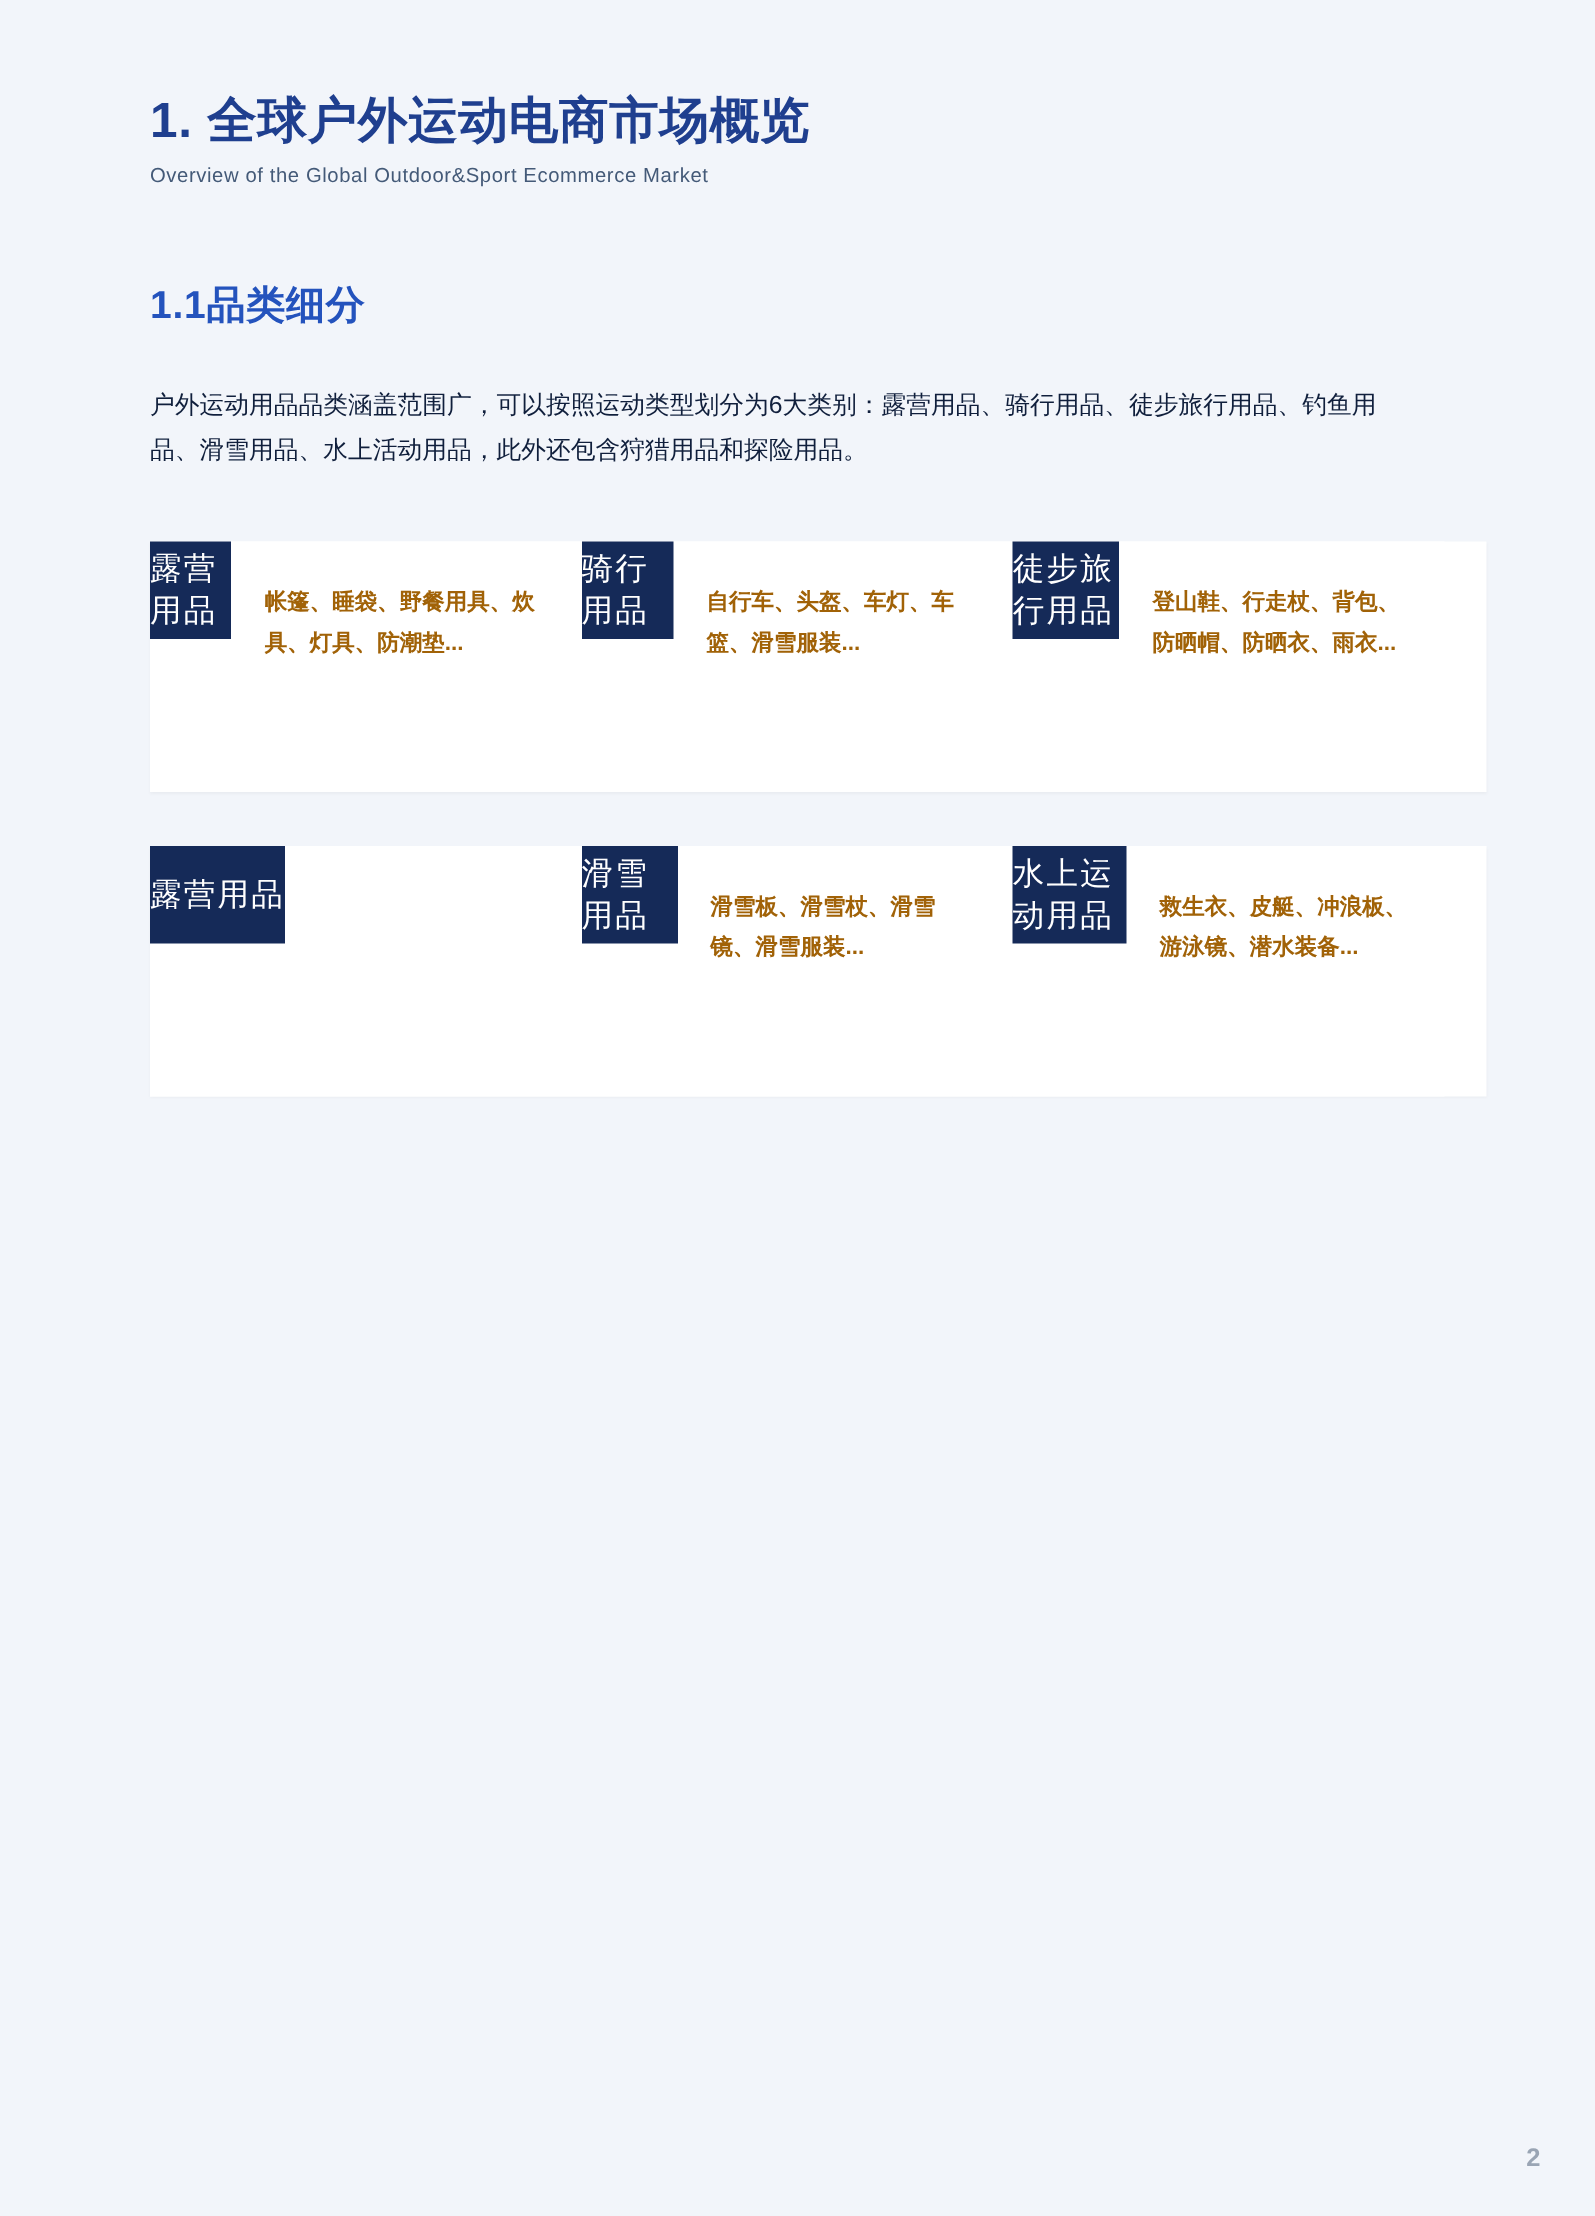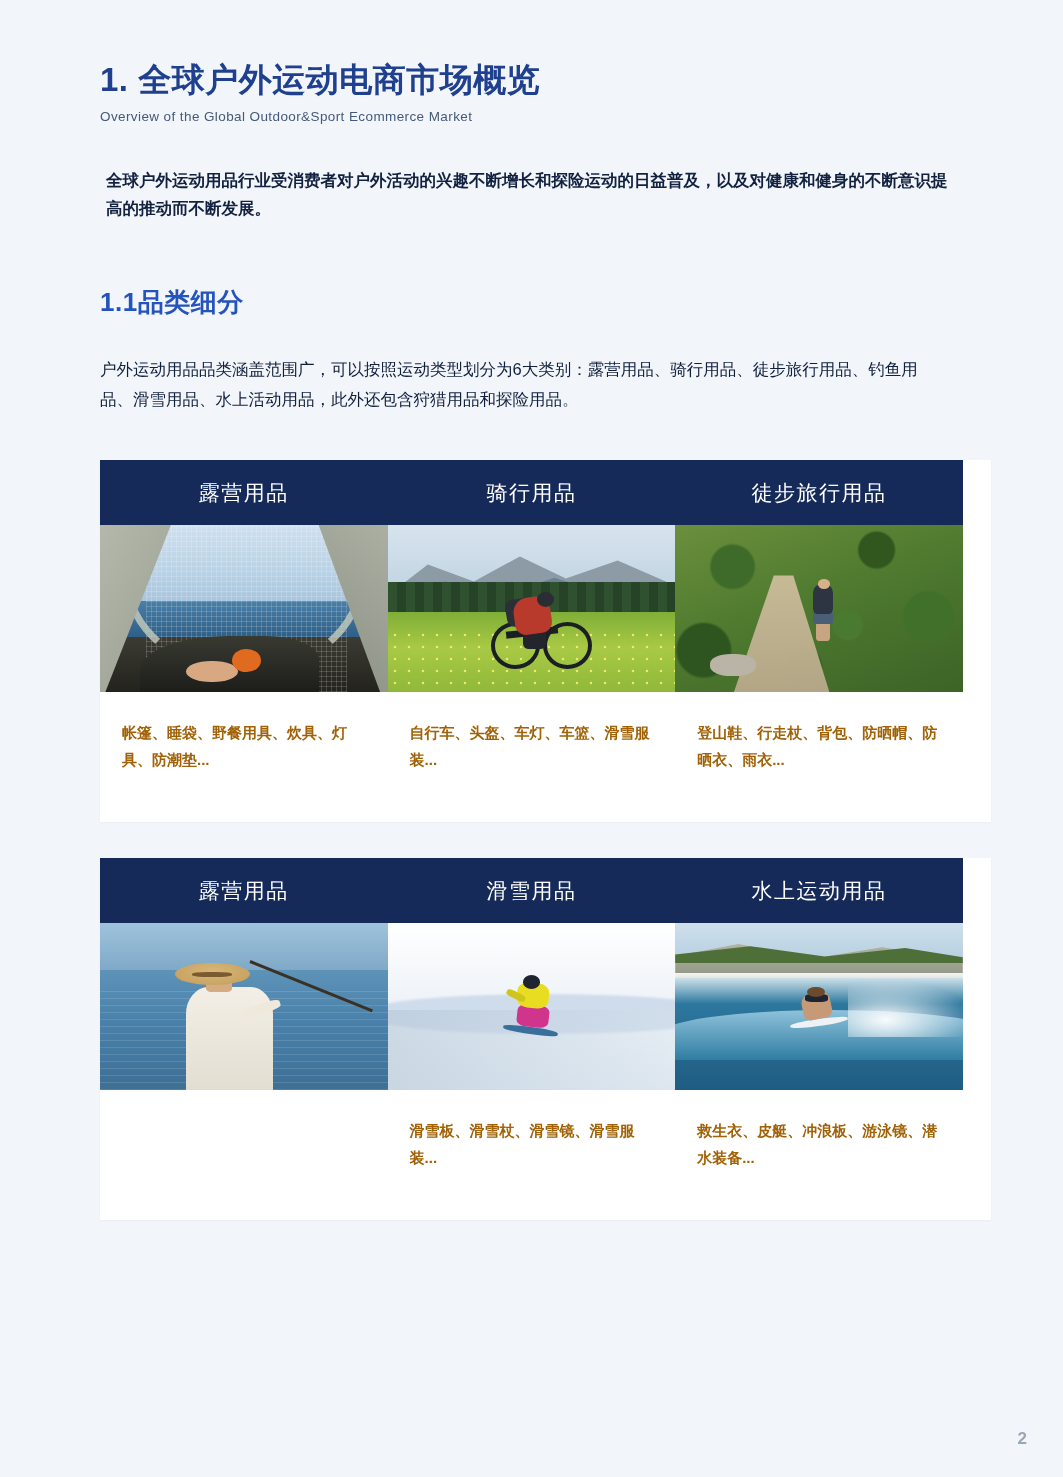"全球户外运动用品行业受消费者对户外活动的兴趣不断增长和探险运动的日益普及，以及对" p.intro { html: <p>全球户外运动用品行业受消费者对户外活动的兴趣不断增长和探险运动的日益普及，以及对健康和健身的不断意识提高的推动而不断发展。</p> -> none }
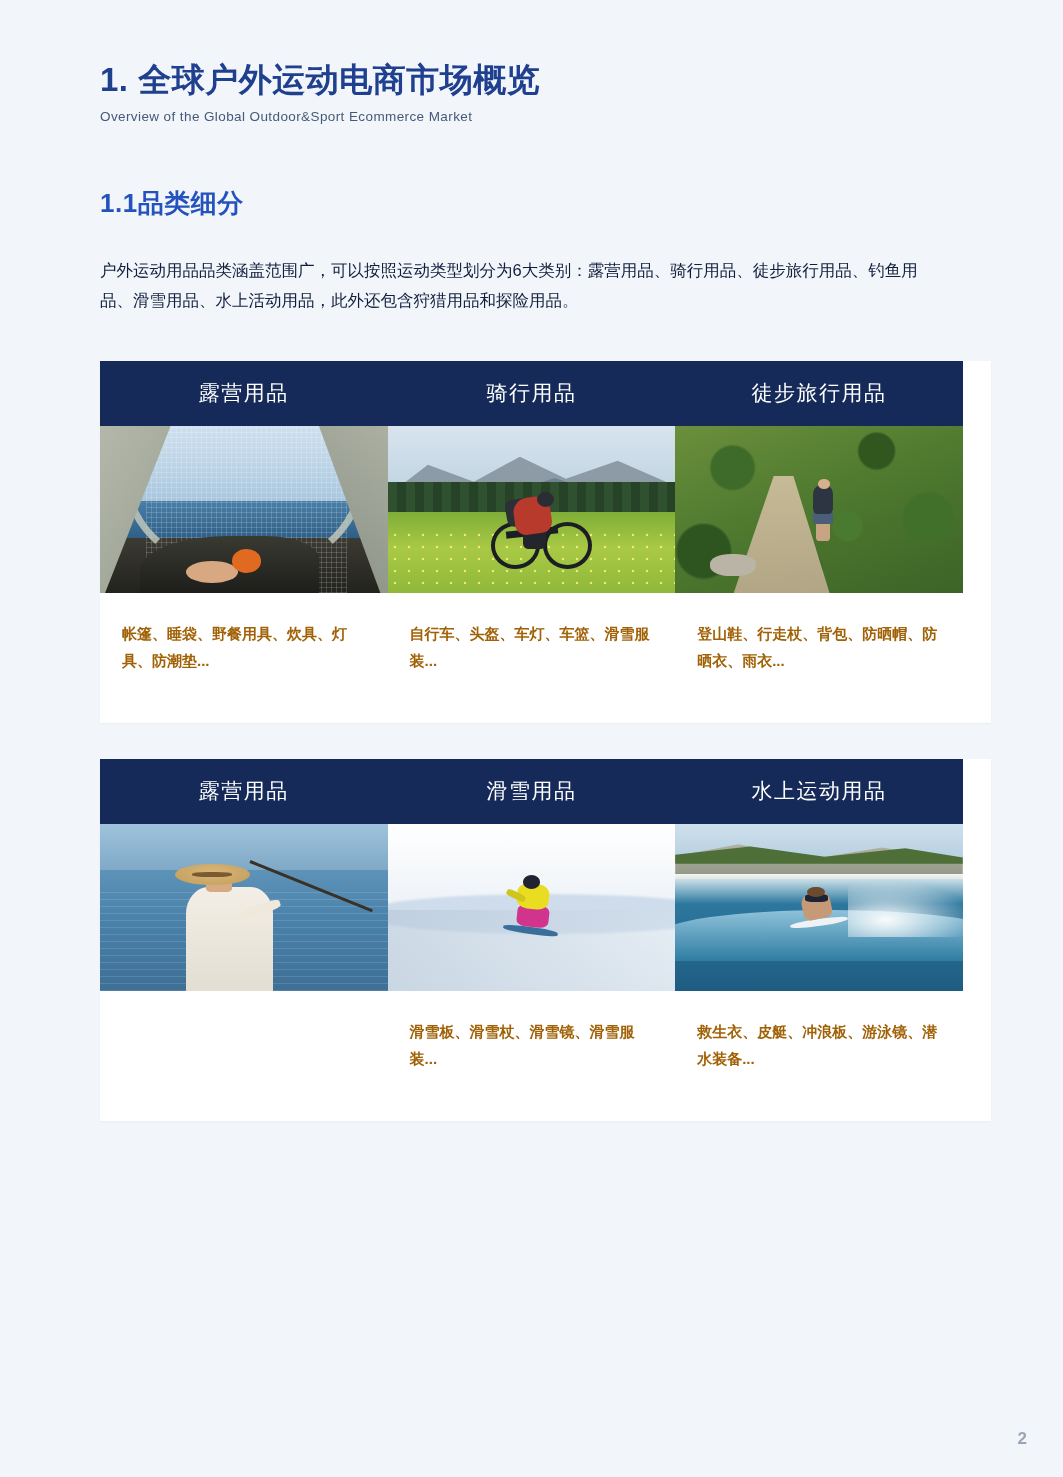"露营用品" .card { flex-direction: column -> row }
